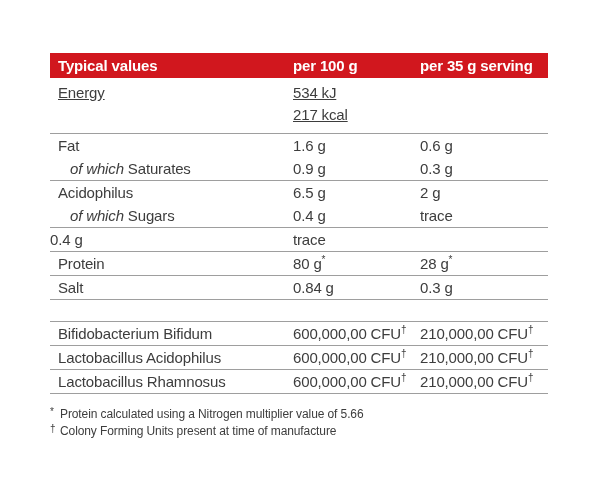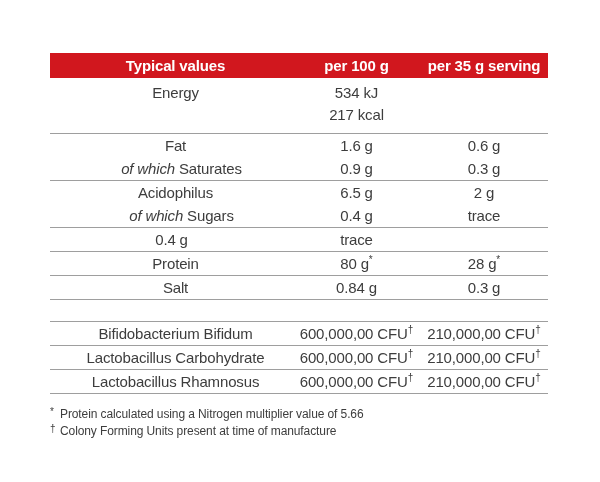"Typical values" .row { text-align: center -> none }
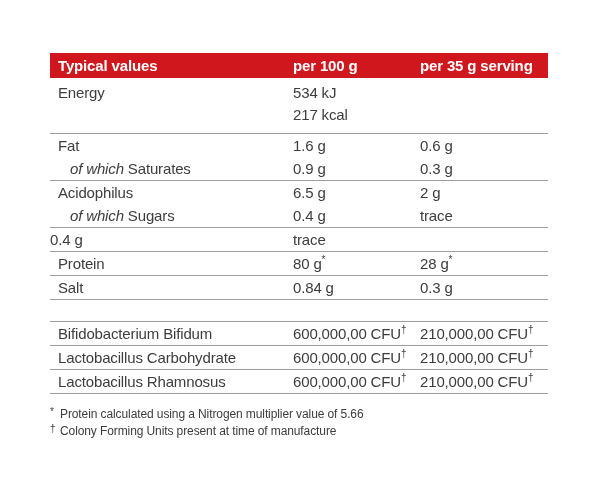"Energy" .energy { text-decoration: none -> underline }
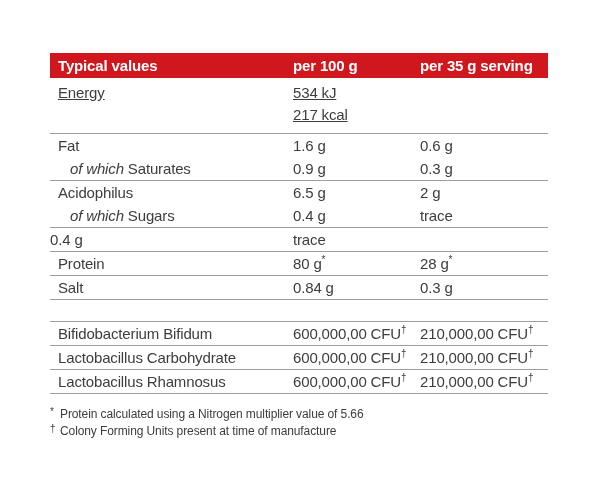"Lactobacillus Carbohydrate" div.c1 { text: Carbohydrate -> Acidophilus }
